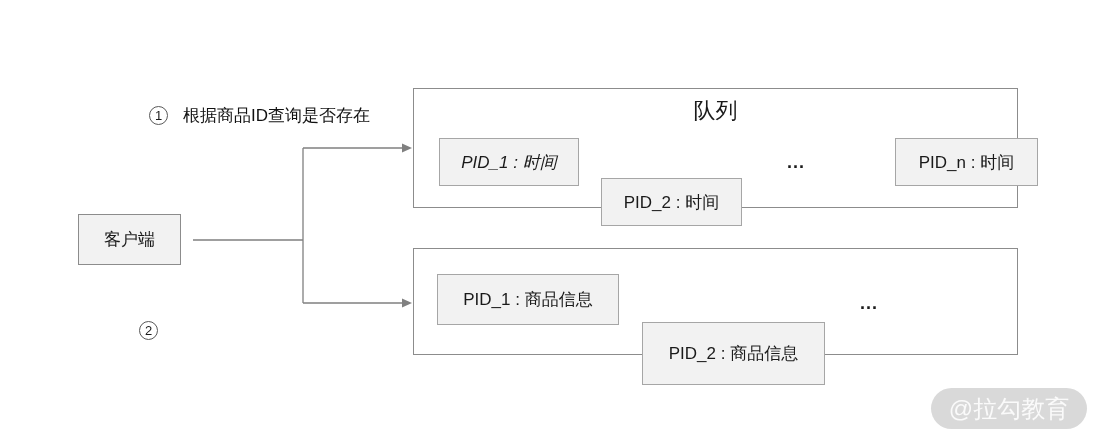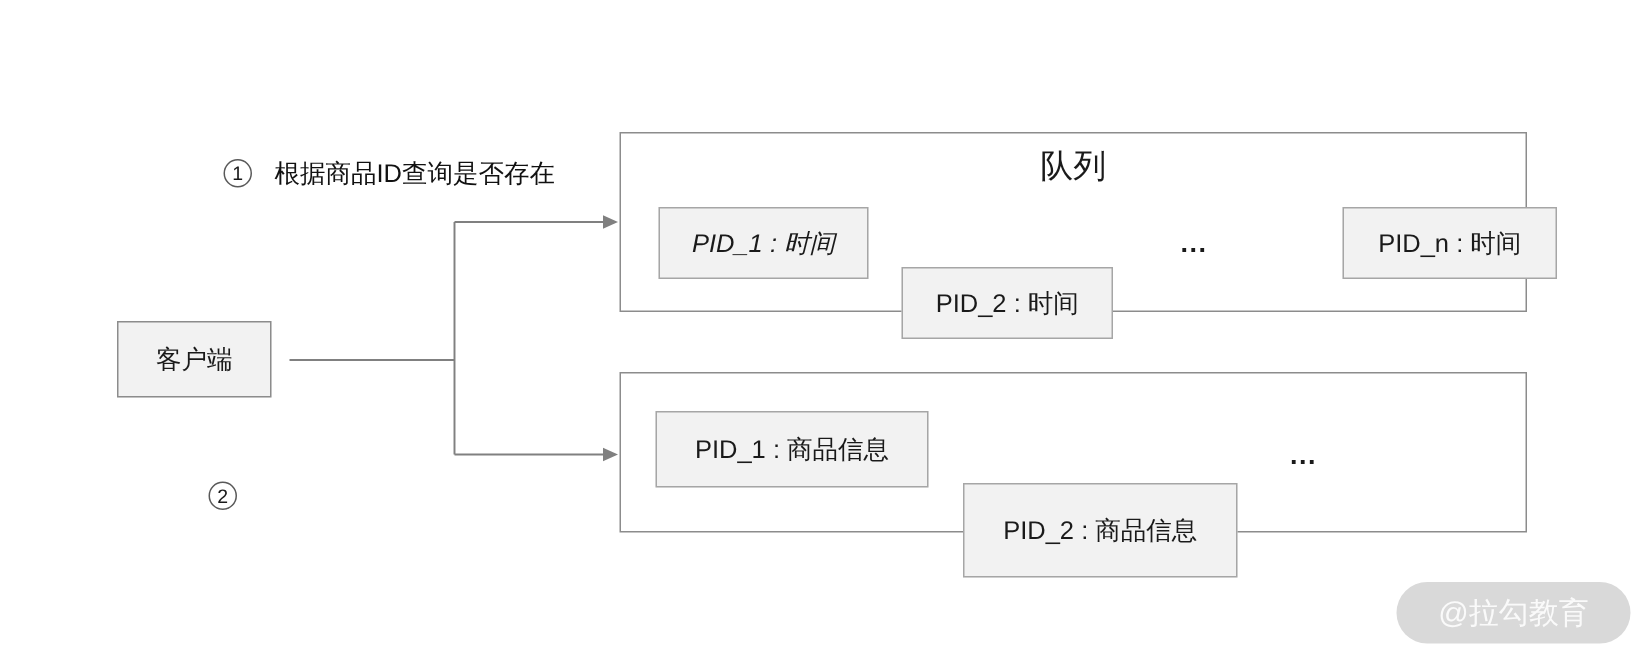"@拉勾教育" .watermark { font-size: 20px -> 24px }
